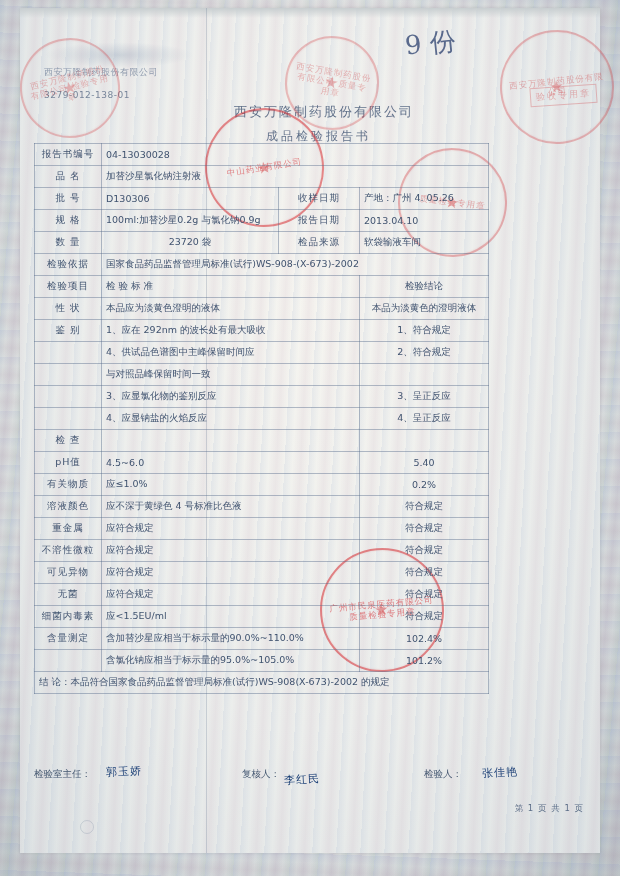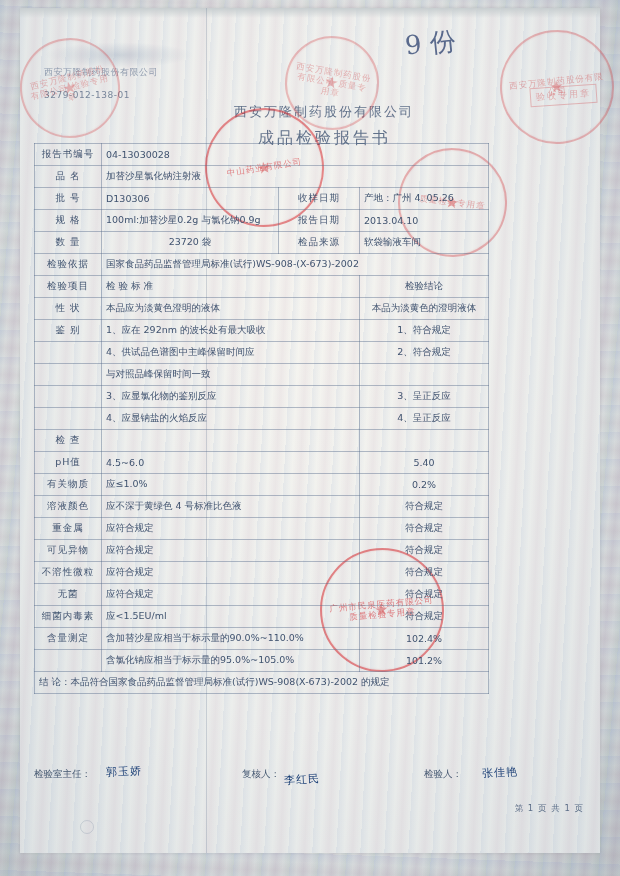"成品检验报告书" .title2 { font-size: 16px -> 12px; left: 238px -> 246px }
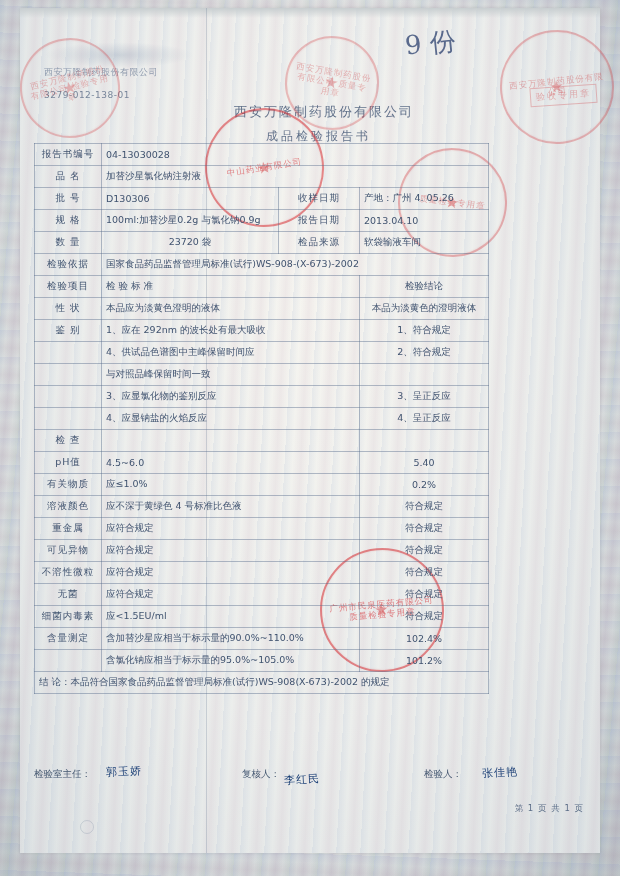"可见异物" tr { order: before "不溶性微粒" -> after "不溶性微粒" }
